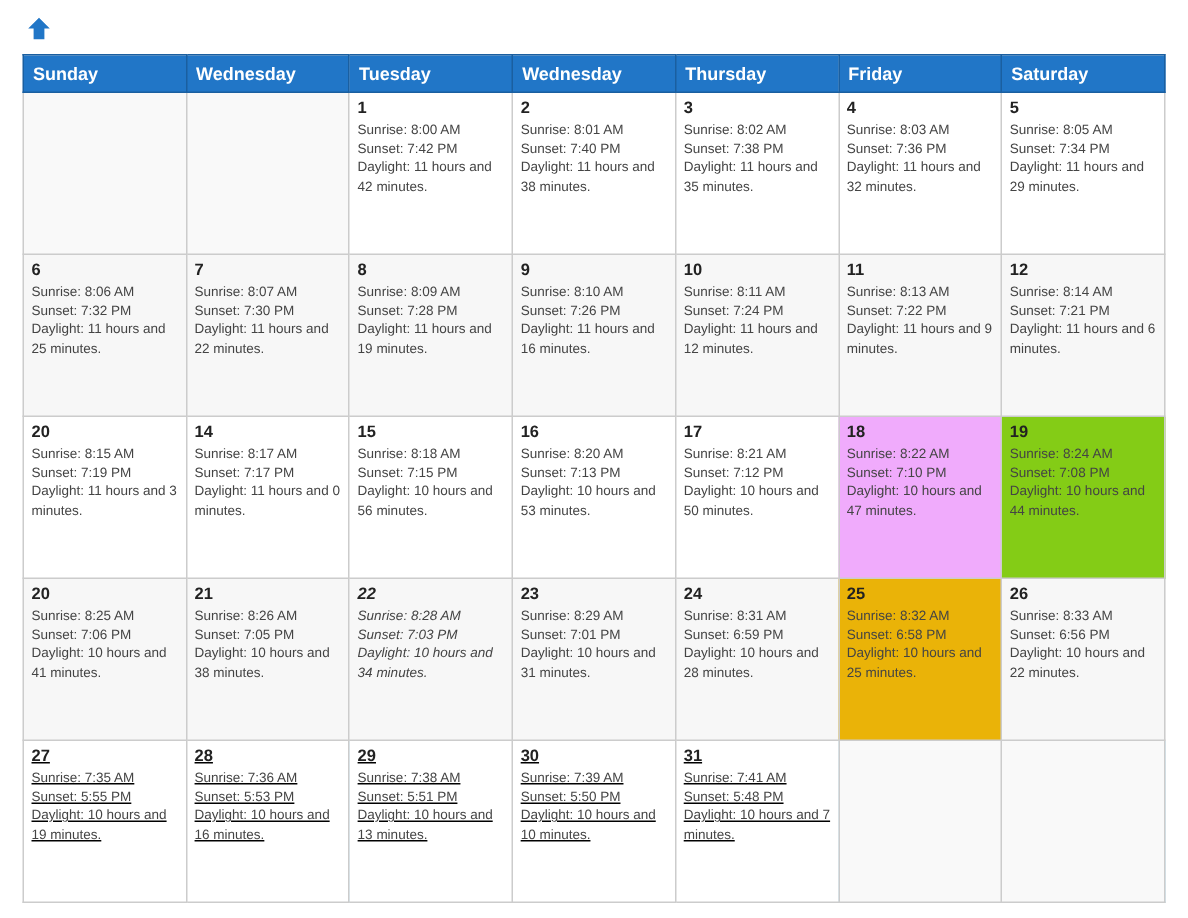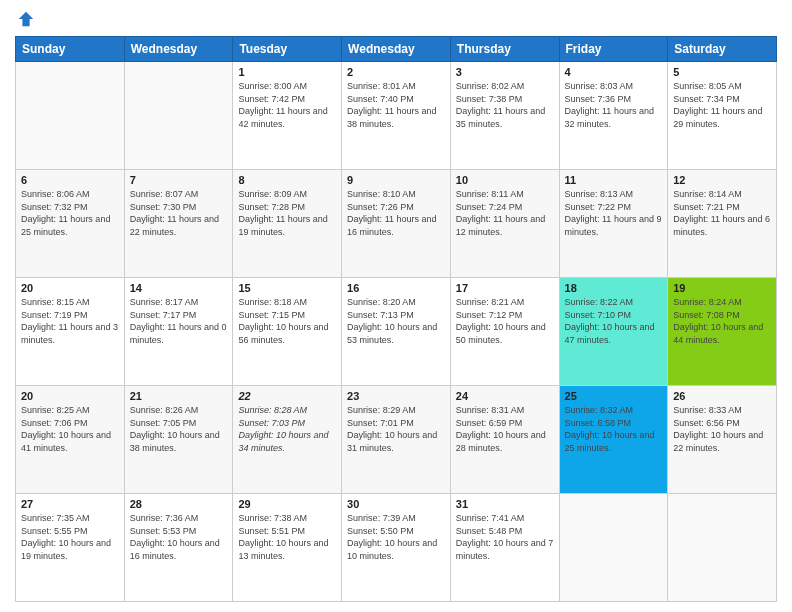"18" td { background: #5eead4 -> #f0abfc }
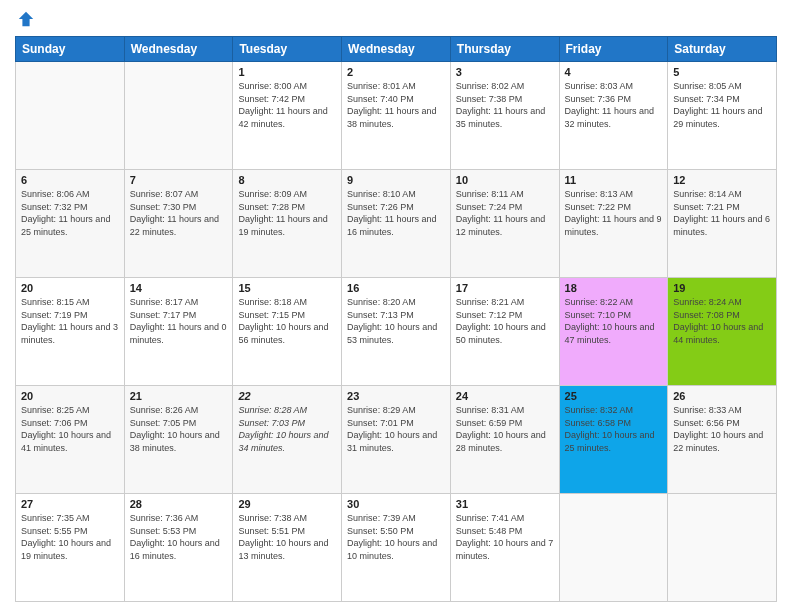"25" td { background: #0ea5e9 -> #eab308 }
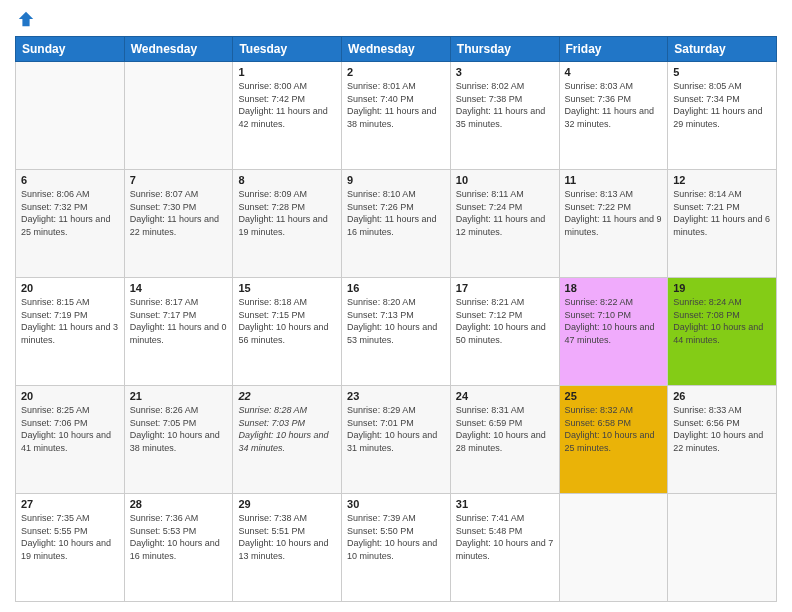"27" tr { text-decoration: none -> underline }
